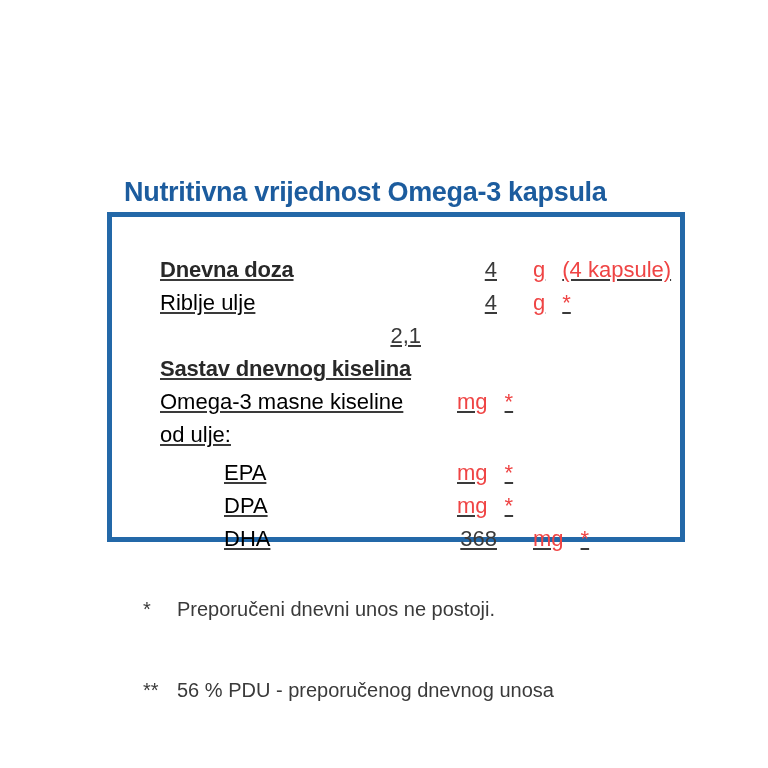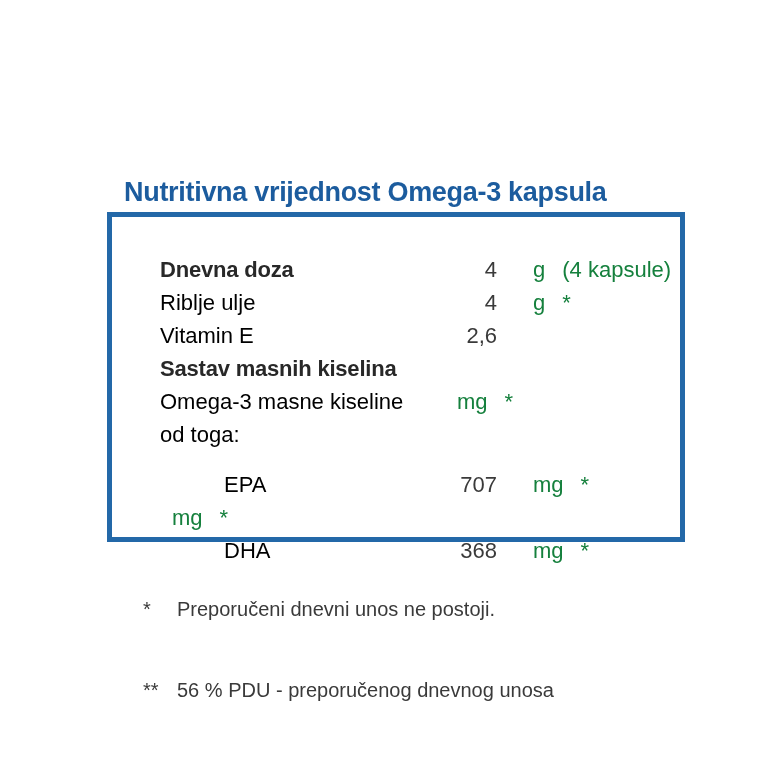"Dnevna doza" .row { text-decoration: none -> underline }
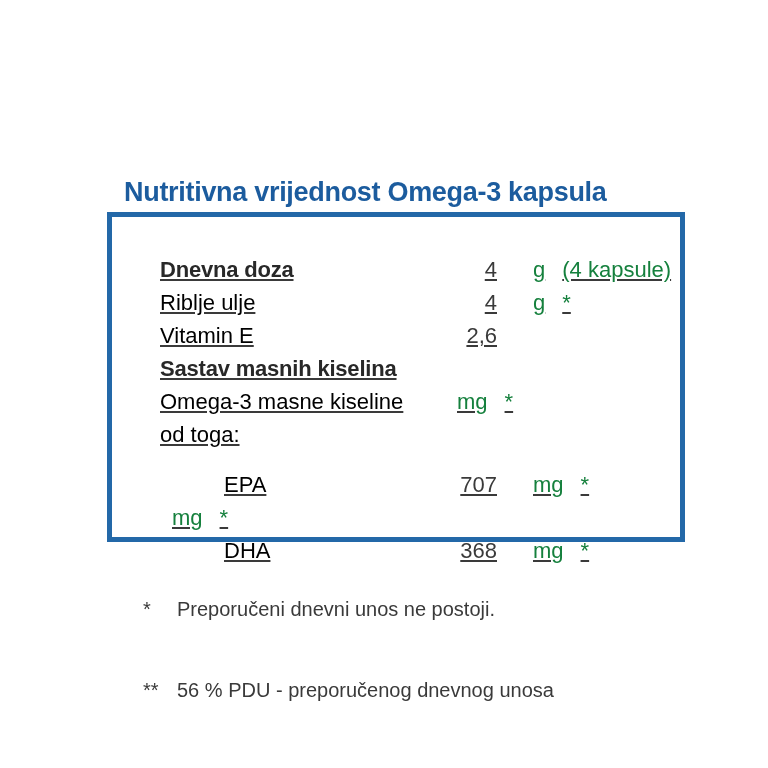"g (4 kapsule)" .row .unitcell { color: #15803d -> #ef4444 }
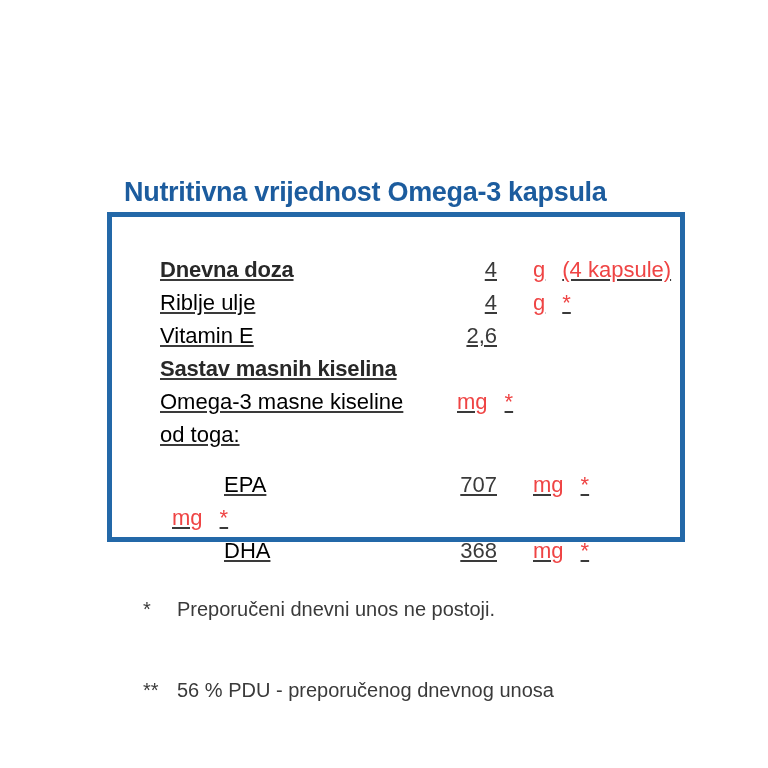"Vitamin E" span.label { html: <span>Vitamin E</span> -> none }
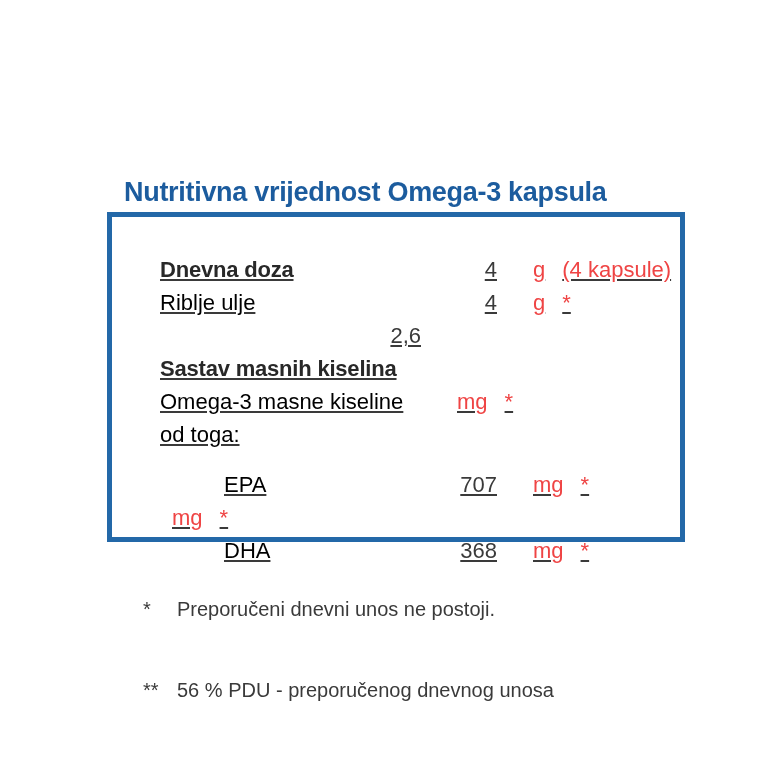"2,6" span.value { text: 2,6 -> 2,1 }
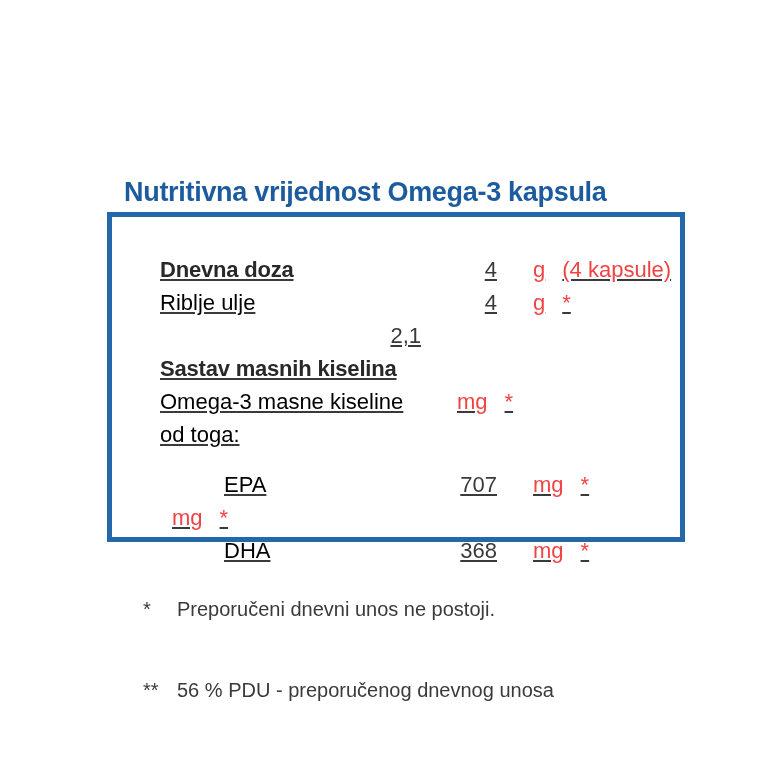"Sastav masnih kiselina" span.label { text: masnih -> dnevnog }
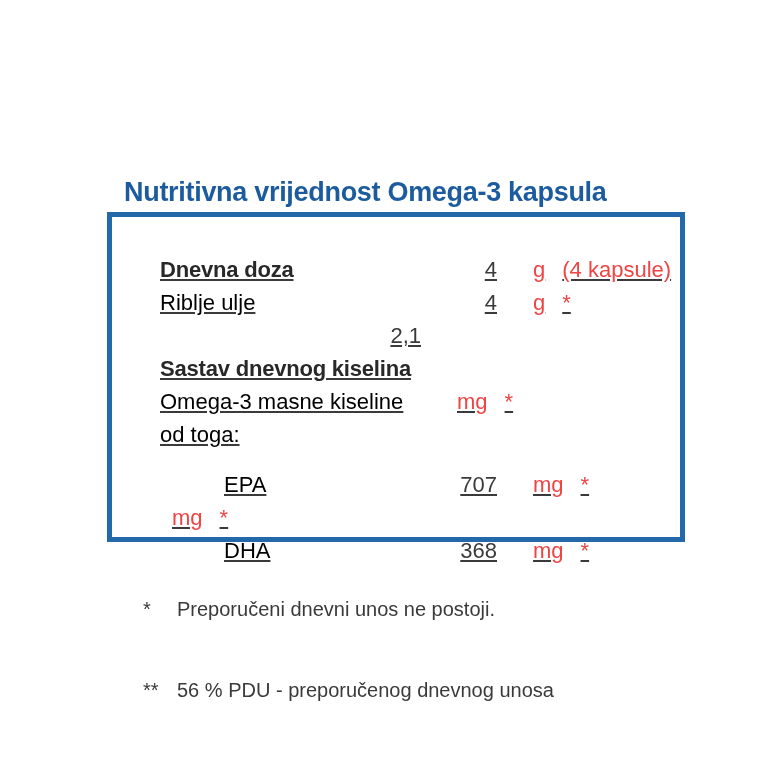"od toga:" span.label { text: toga -> ulje }
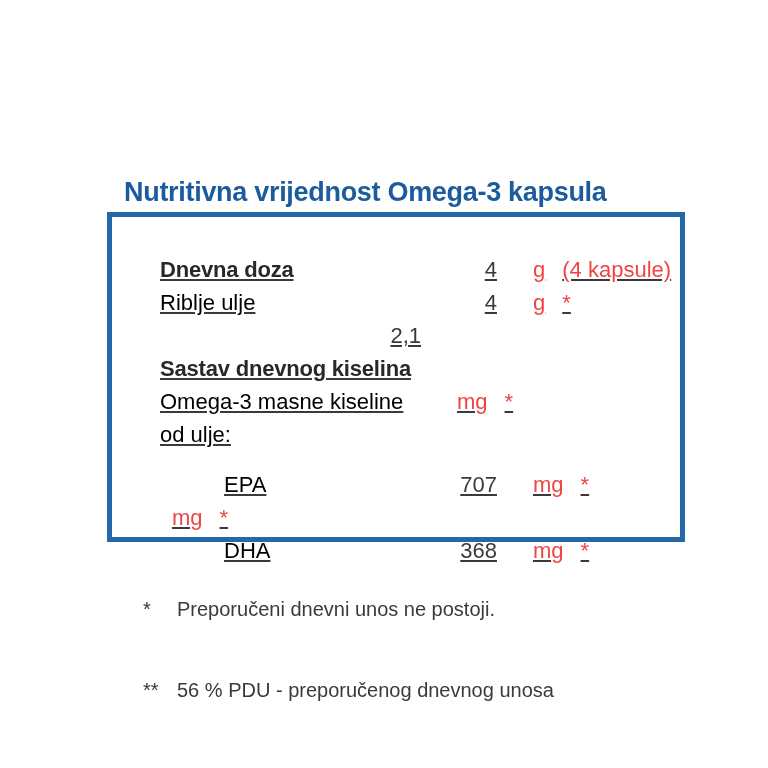"EPA" .row.gap-before { margin-top: 17px -> 5px }
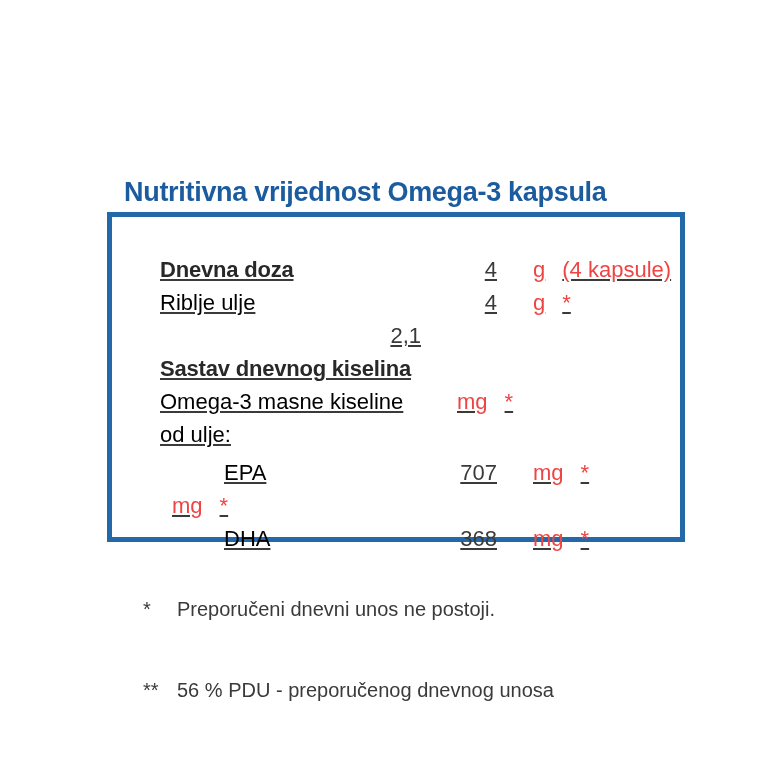"707" span.value { html: <span>707</span> -> none }
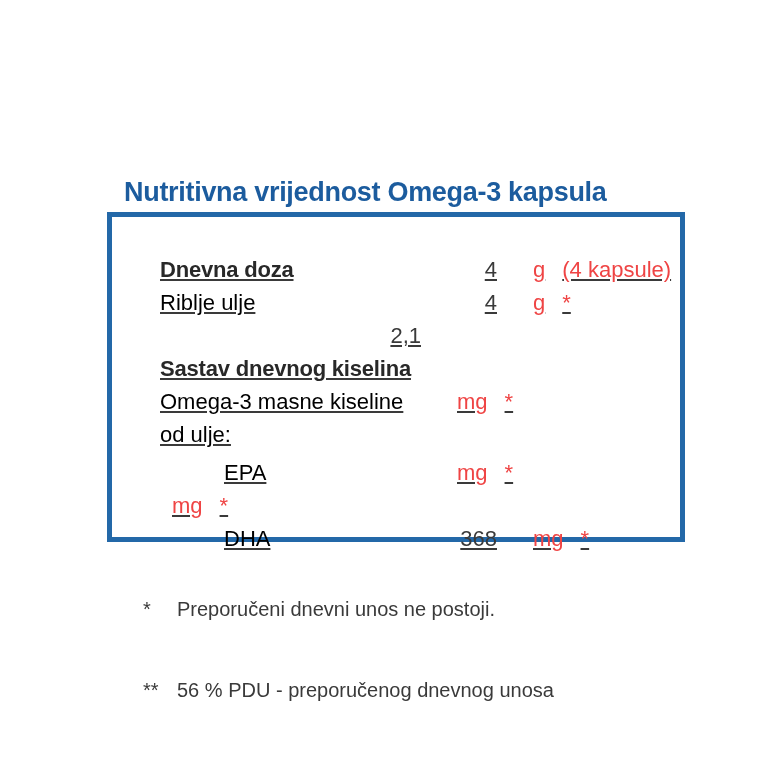"DPA" span.label { html: none -> <span>DPA</span> }
